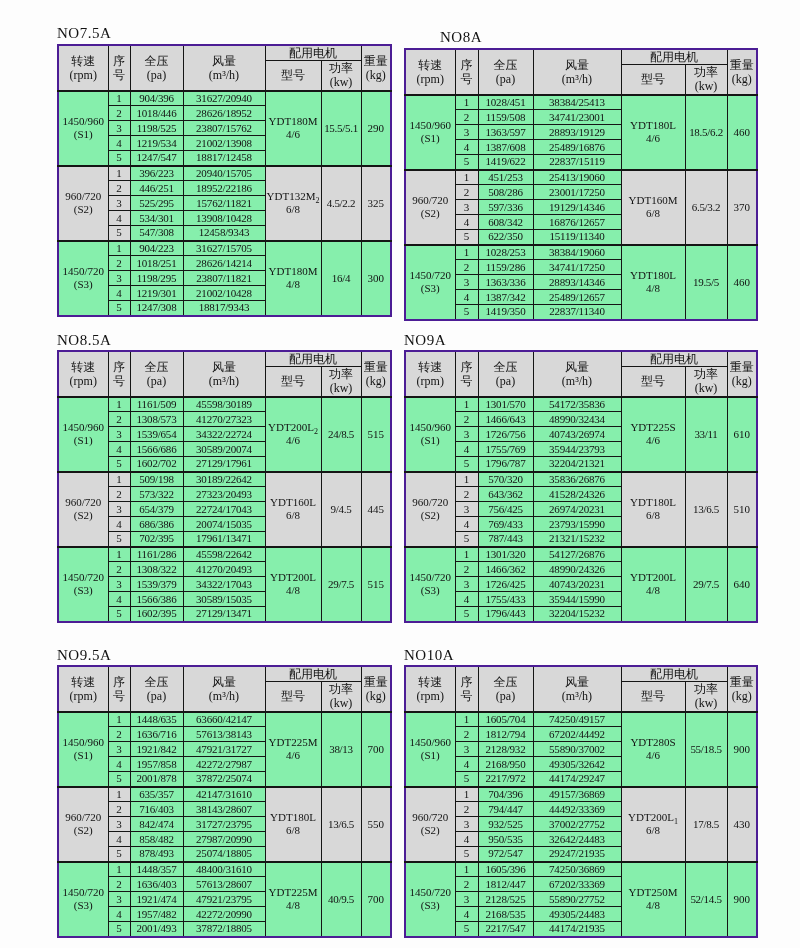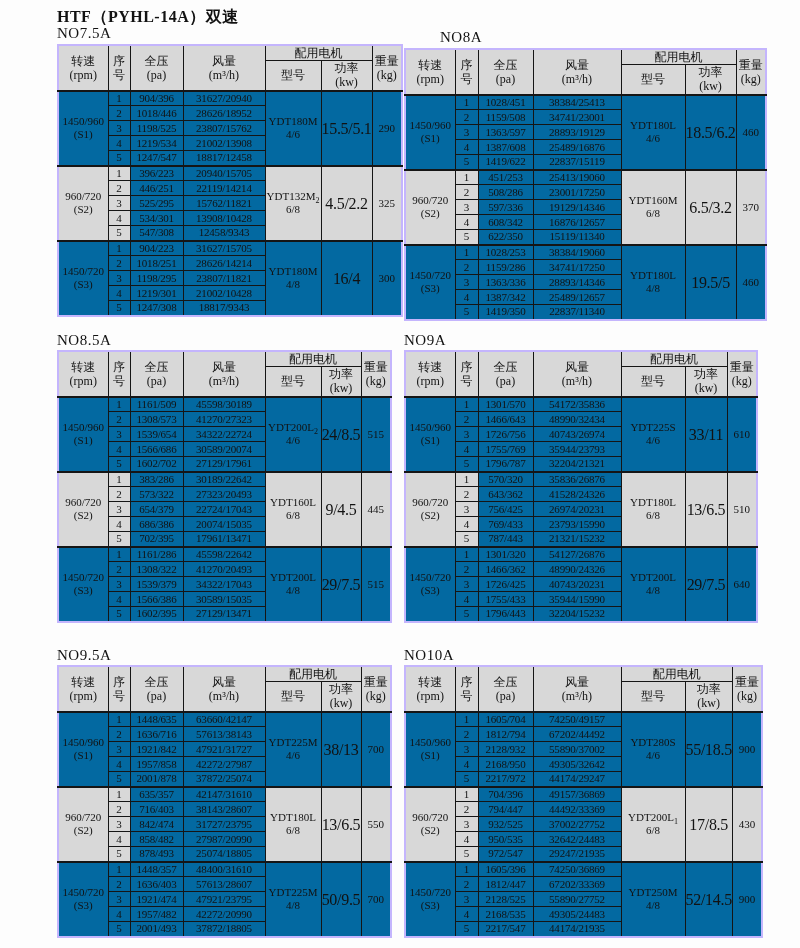"HTF（PYHL-14A）双速" div.doc-title { html: <div>HTF（PYHL-14A）双速</div> -> none }
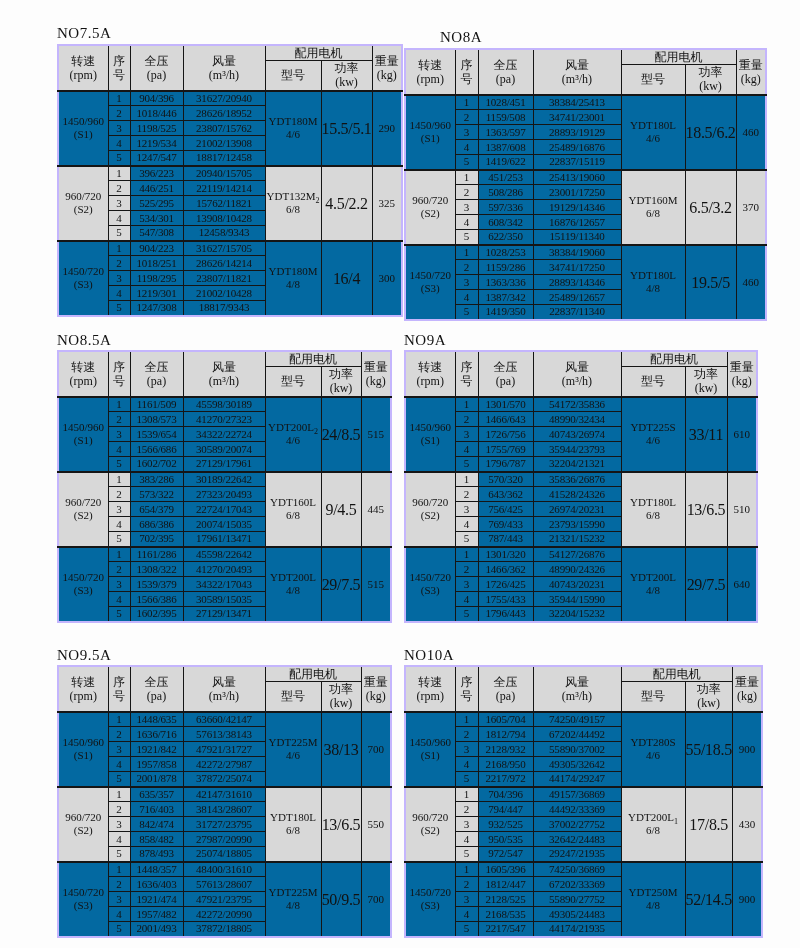"转速" table.spec-table { background: #0369a1 -> #86efac; border: 2px solid #c4b5fd -> 2px solid #4c1d95 }
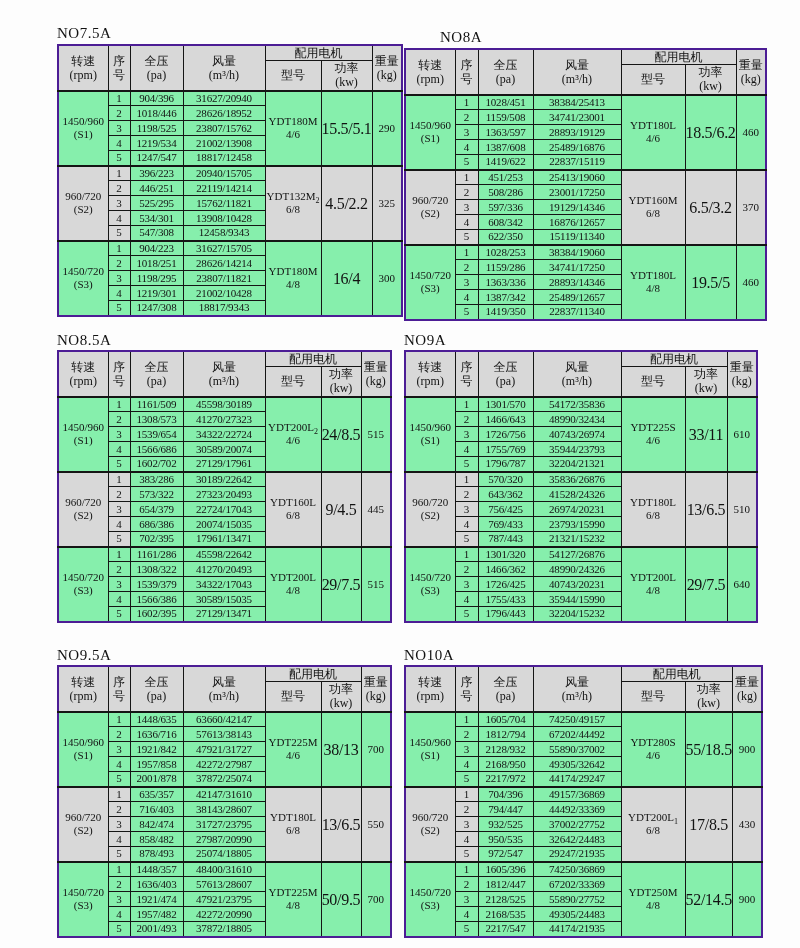"15.5/5.1" .spec-table td[data-name="power-cell"] { font-size: 16px -> 11px }
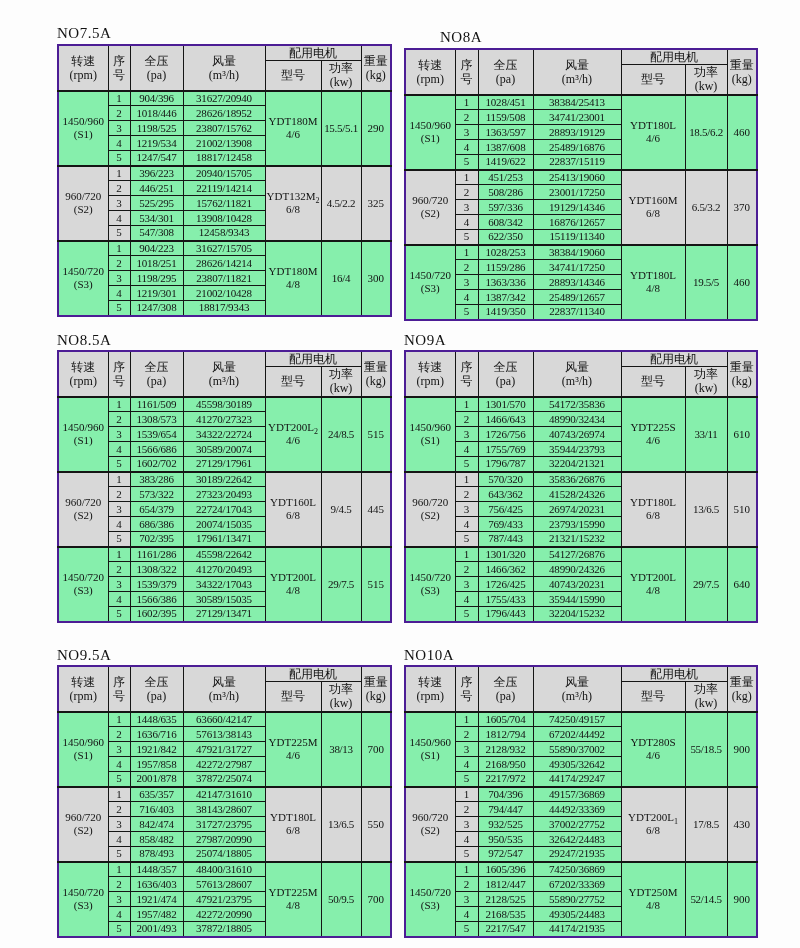"22119/14214" td { text: 22119/14214 -> 18952/22186 }
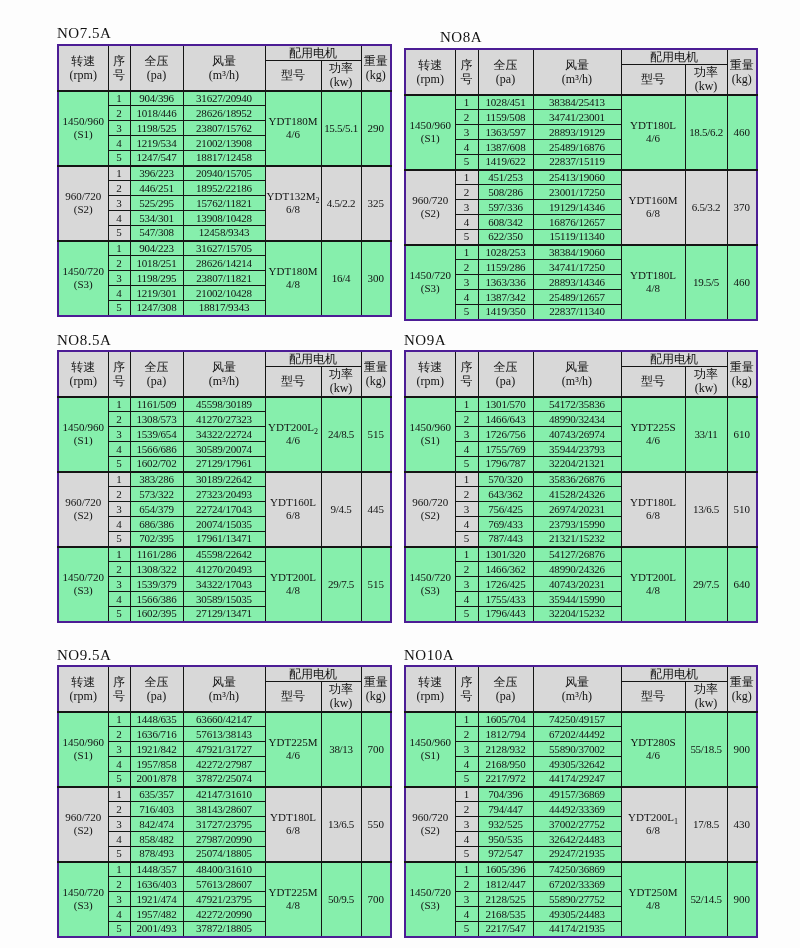"383/286" td { text: 383/286 -> 509/198 }
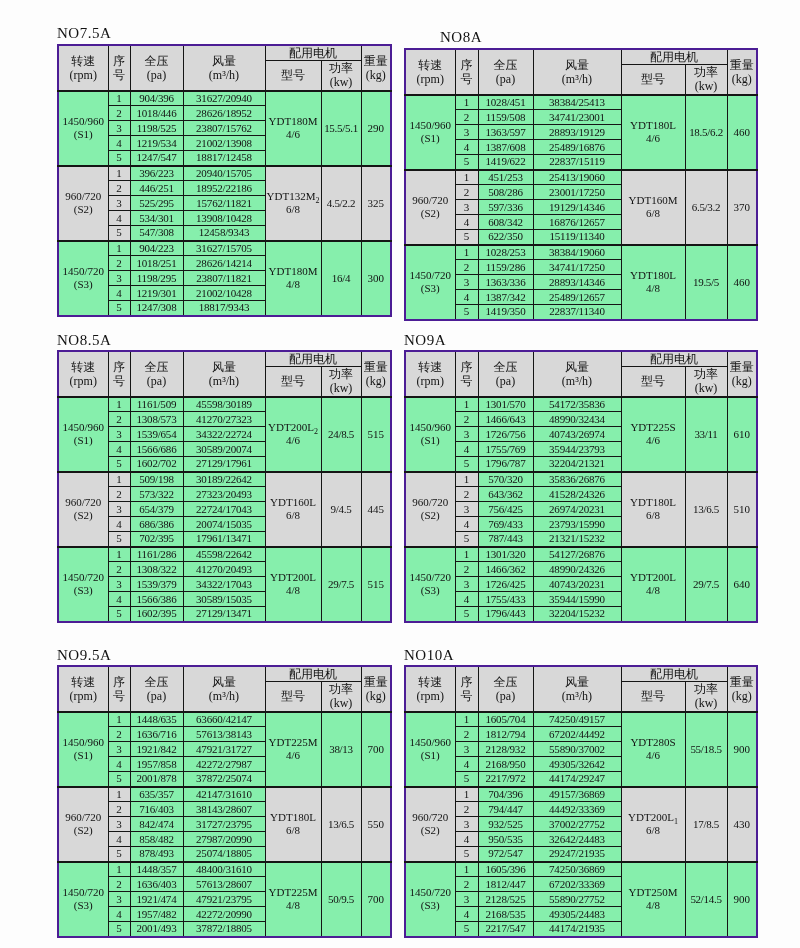"50/9.5" td { text: 50/9.5 -> 40/9.5 }
